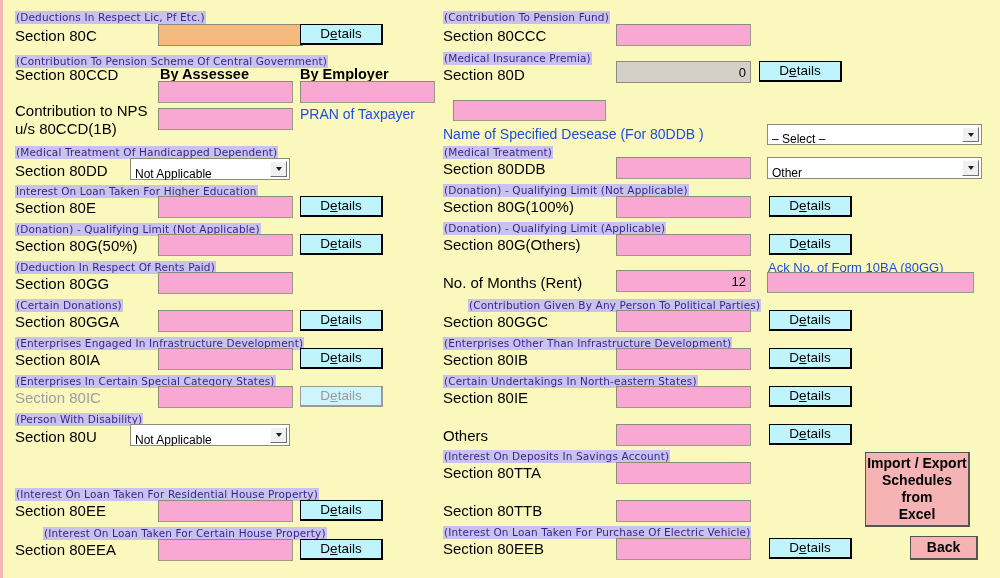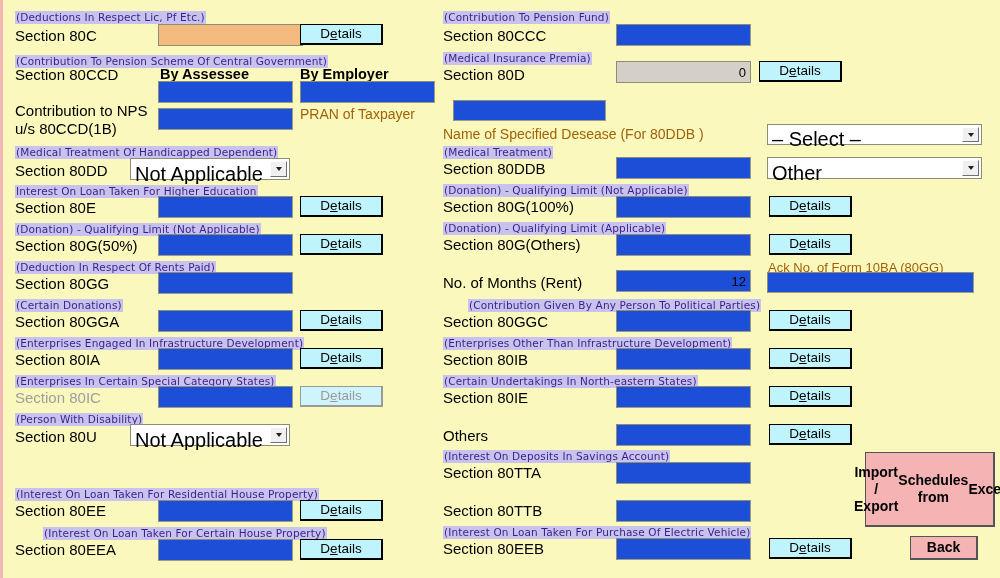"PRAN of Taxpayer" .red { color: #a16207 -> #1d4ed8 }
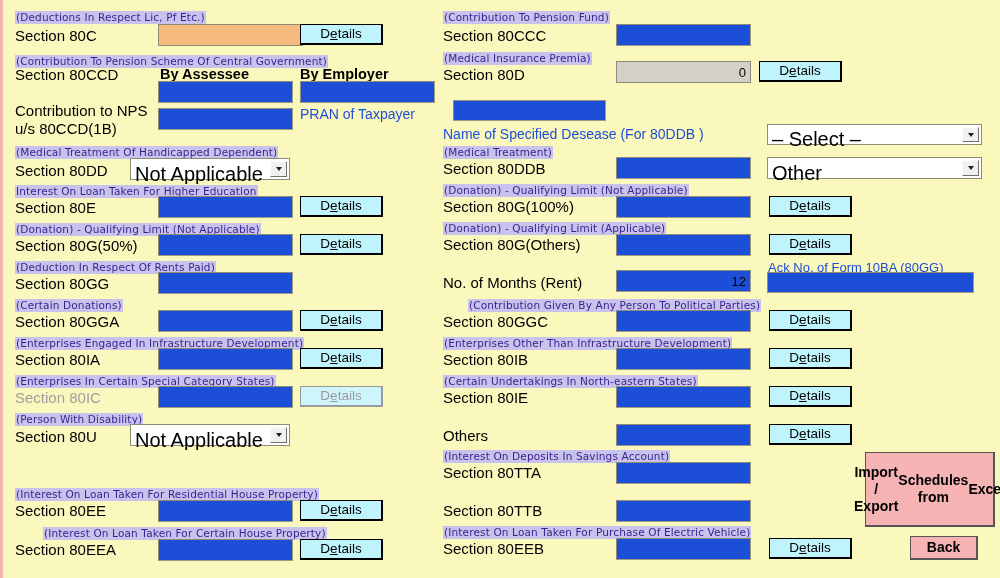"– Select –" .ddl .ddl-txt { font-size: 20px -> 12px }
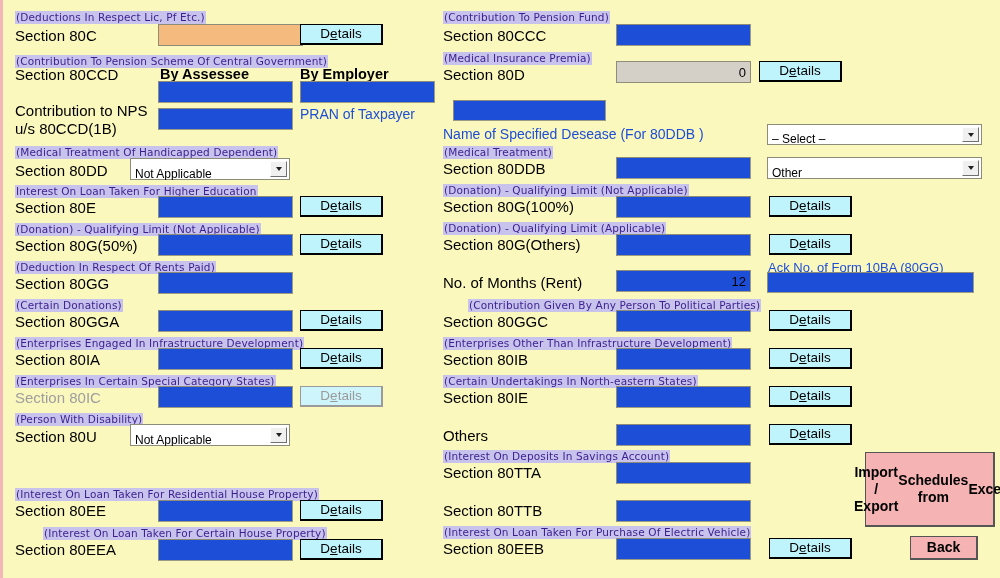"12" .fld { background: #1d4ed8 -> #f9a8d4 }
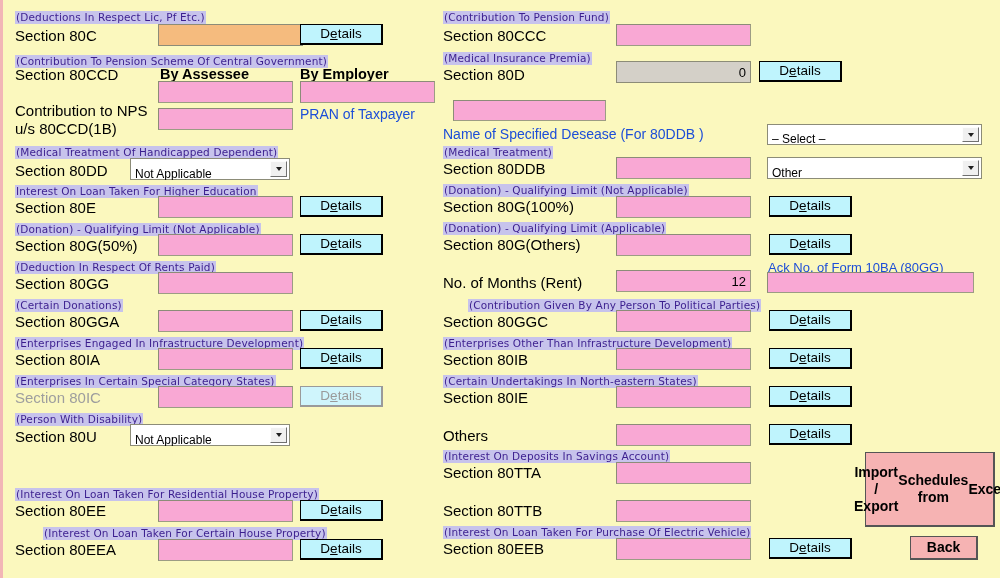"Import / Export" div.abs { flex-direction: row -> column; width: 130px -> 105px }
